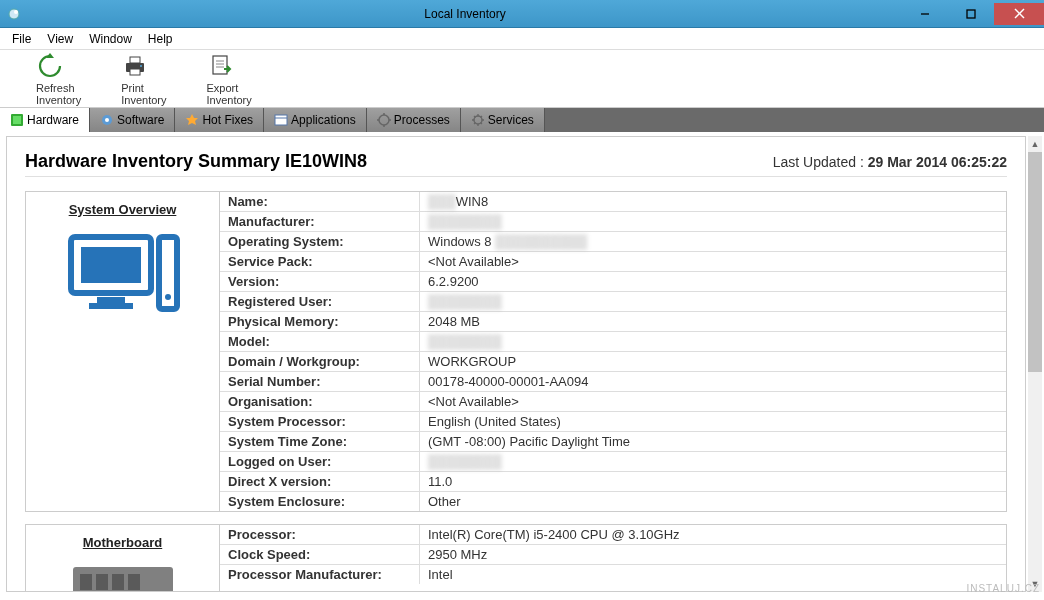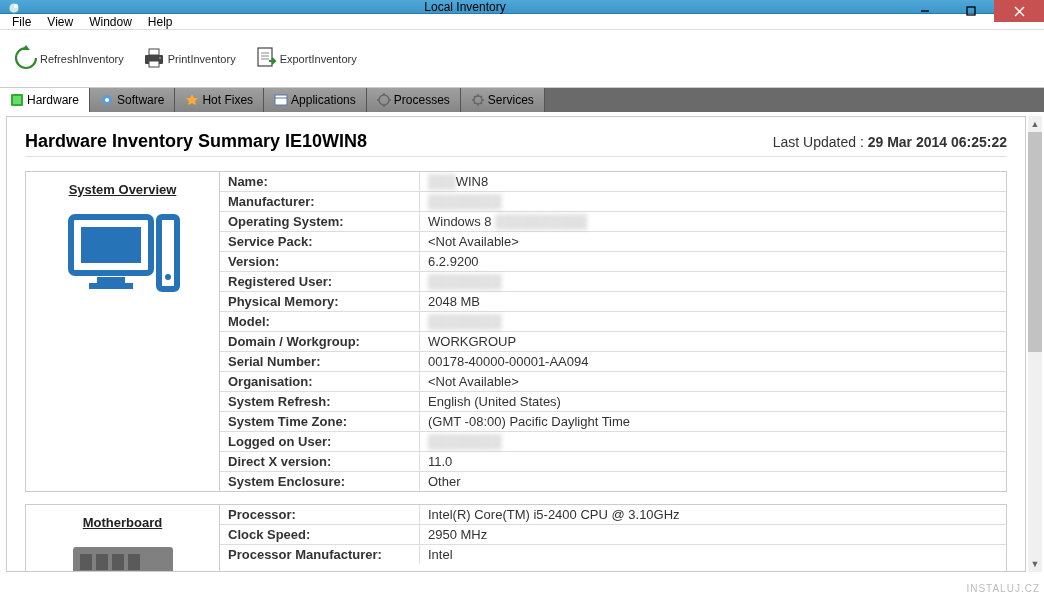"Local Inventory" .titlebar { align-items: flex-start -> center; height: 14px -> 28px }
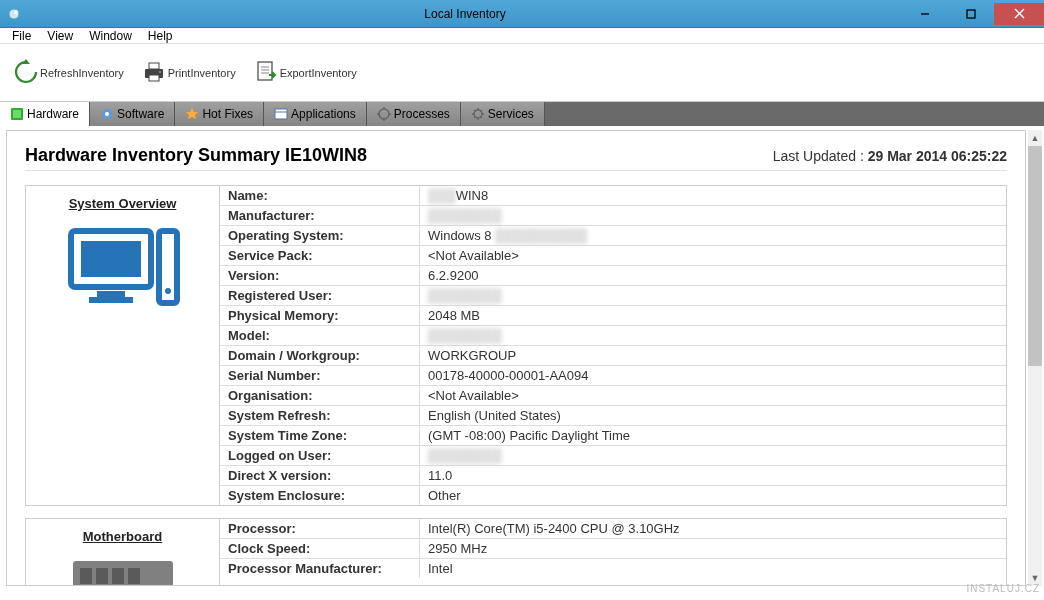"File" .menubar { height: 16px -> 22px }
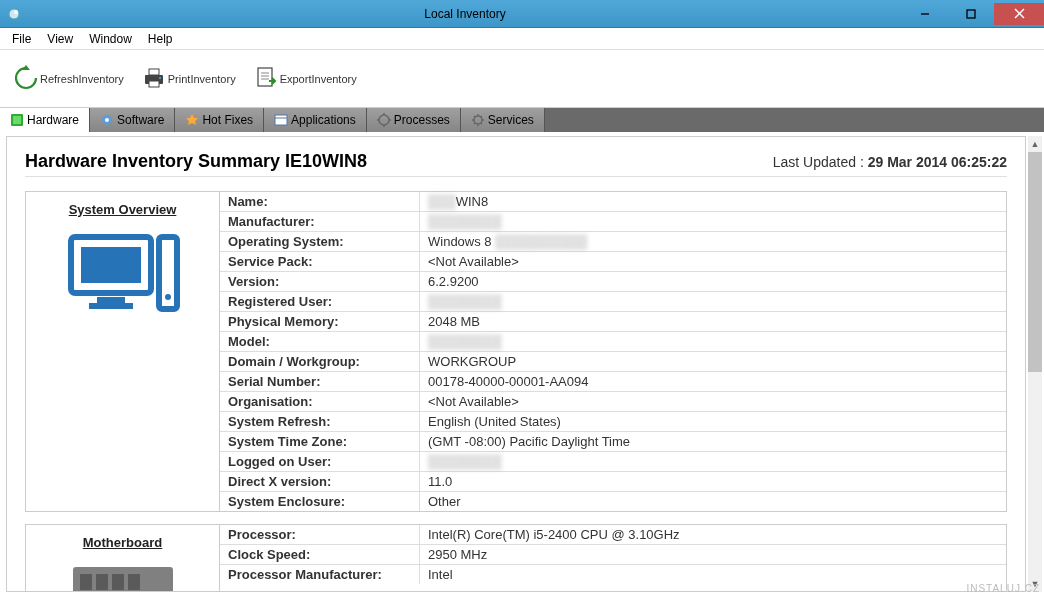"Refresh" .tbtn { align-items: center -> none; flex-direction: row -> column; margin-left: none -> 24px }
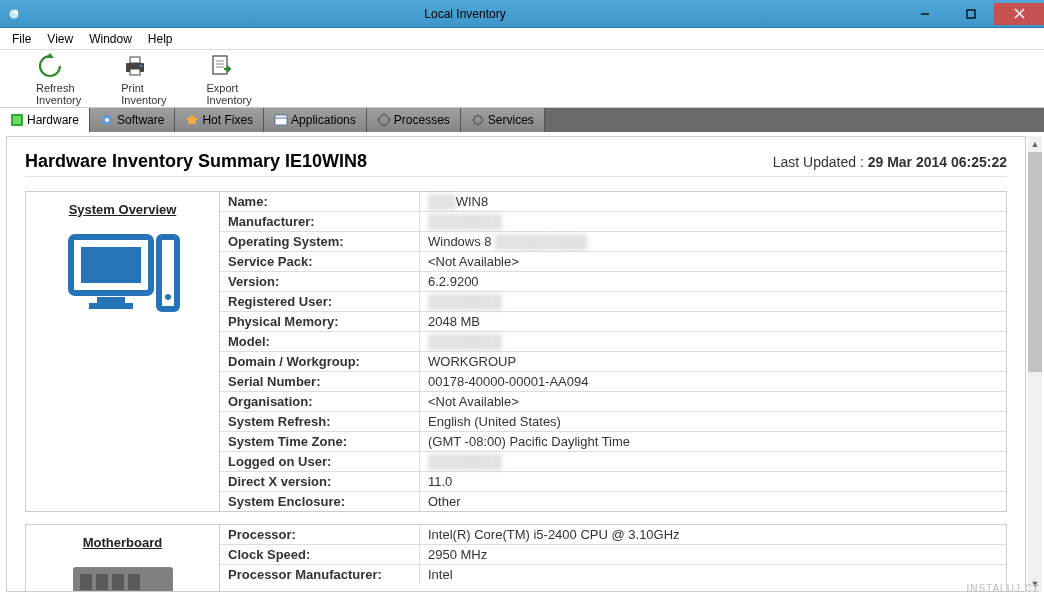"System Refresh:" div.plabel { text: Refresh -> Processor }
